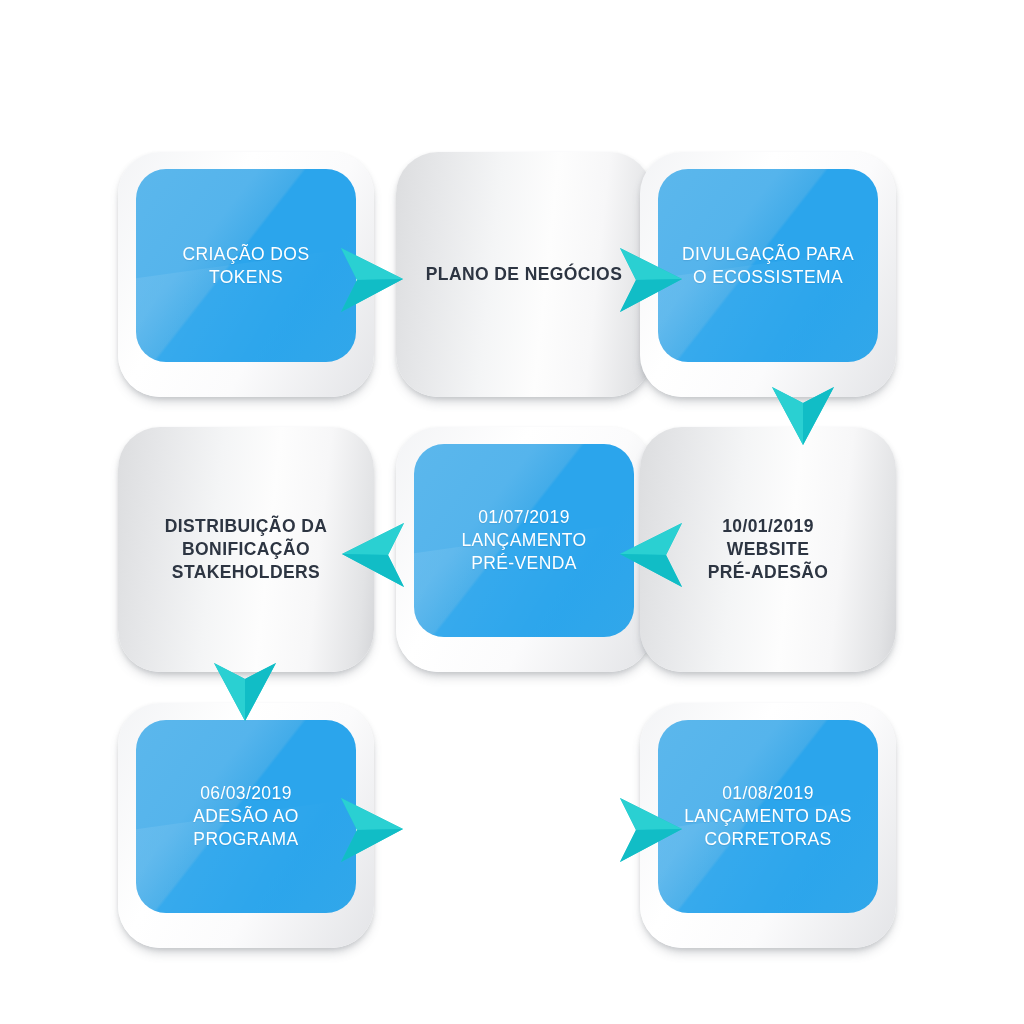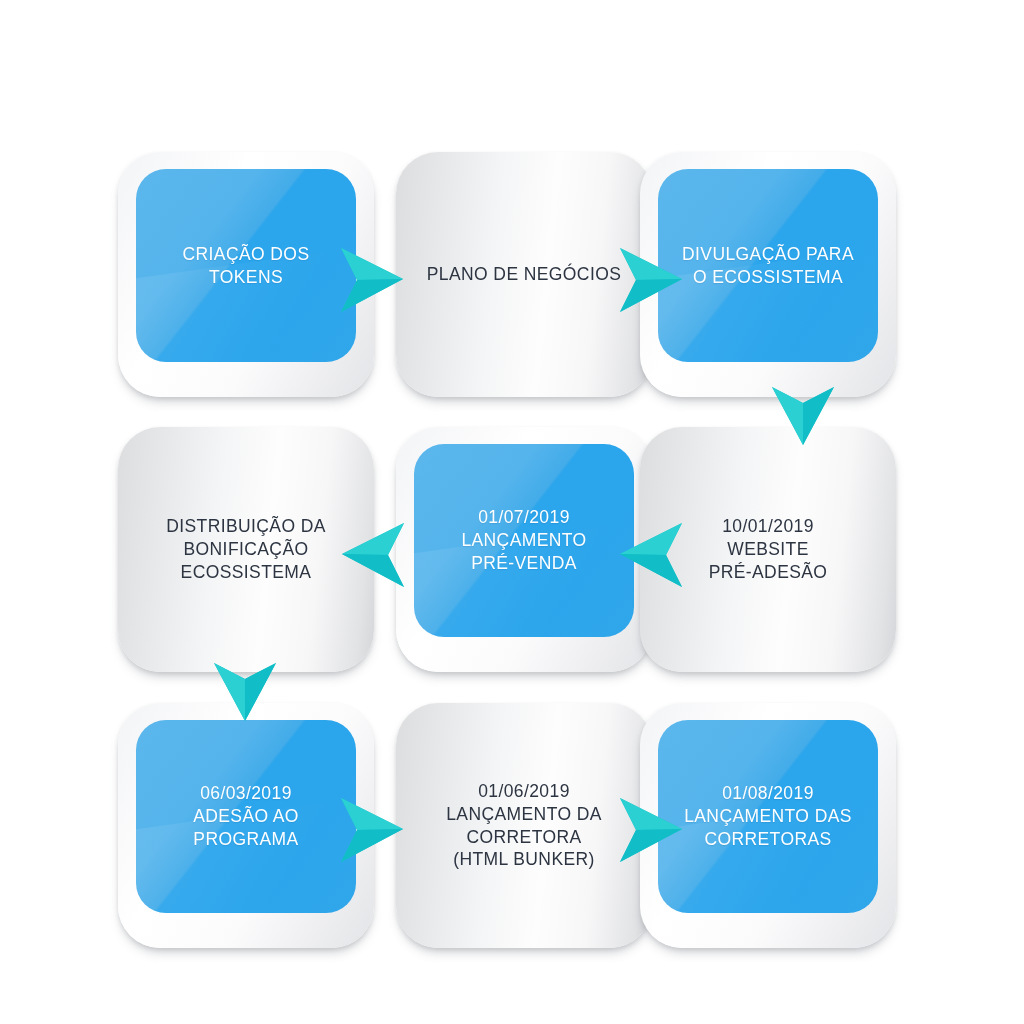"PLANO DE NEGÓCIOS" .tile.grey { font-weight: none -> bold }
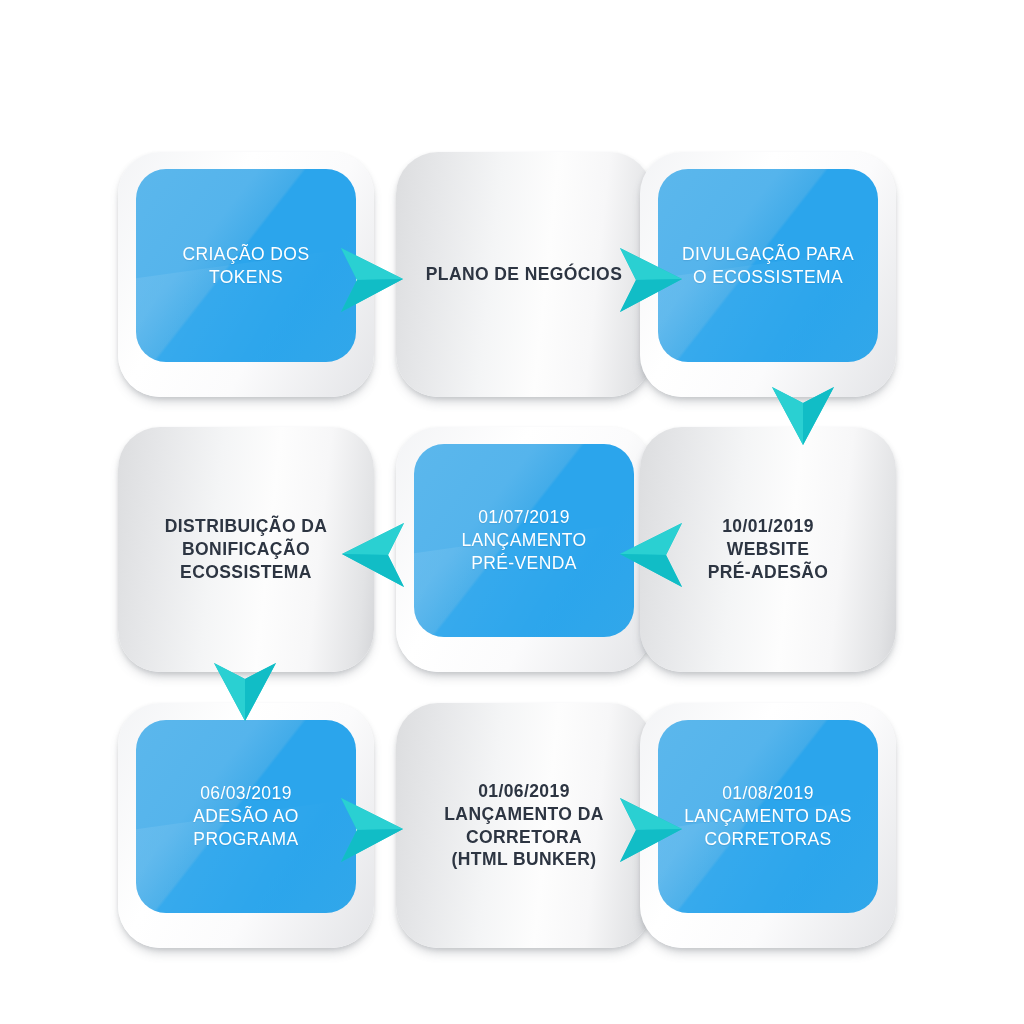"DISTRIBUIÇÃO DA" div.label { text: ECOSSISTEMA -> STAKEHOLDERS }
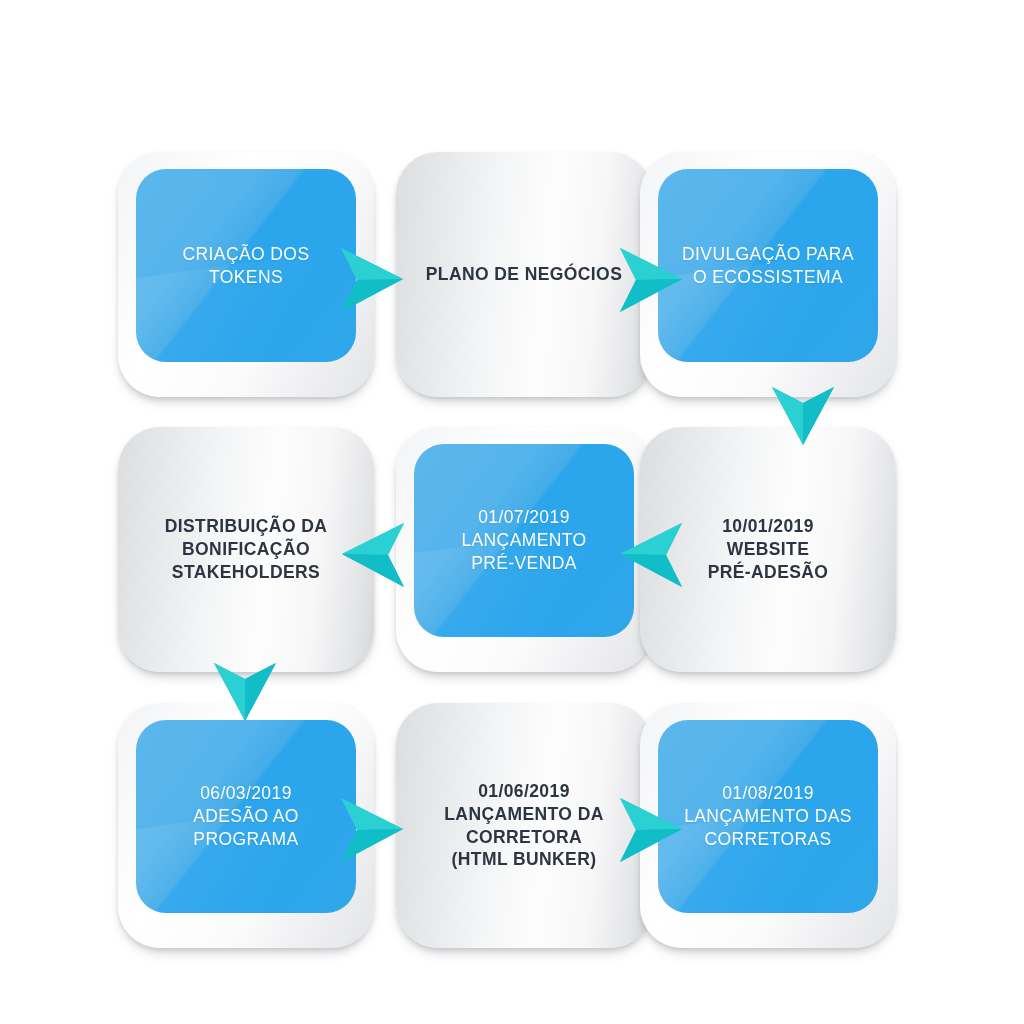"01/06/2019" div.tile { html: <div> <div> <div>01/06/2019 LANÇAMENTO DA CORRETORA (HTML BUNKER)</div> </div> </div> -> none }
